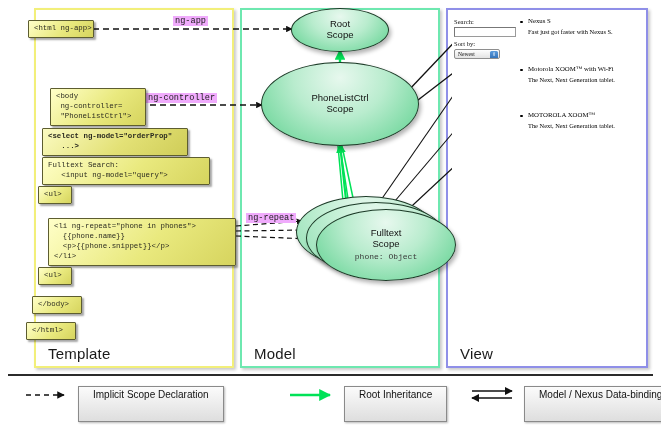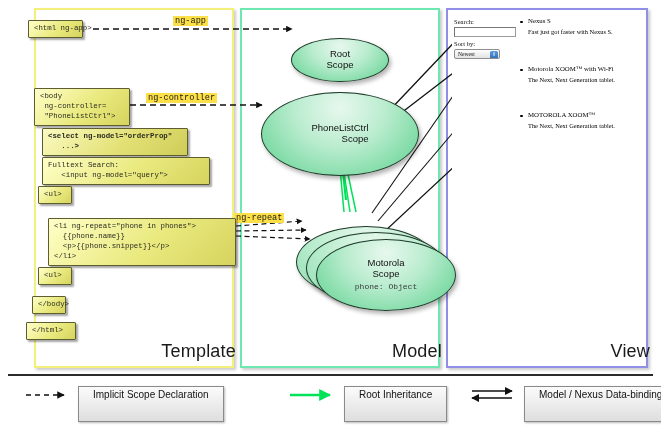"ng-app" .edge-label { background: #fde047 -> #f0abfc }
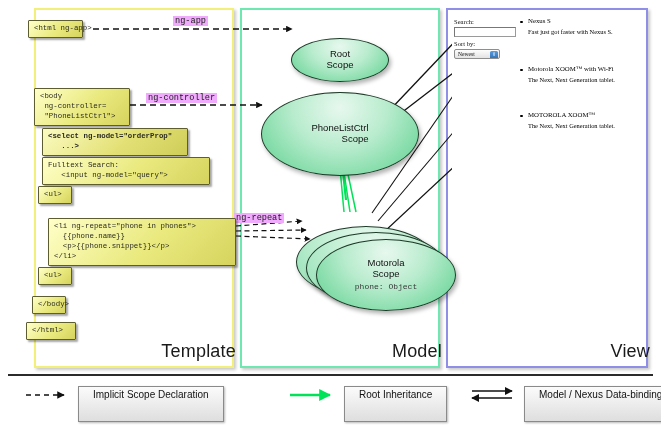"<html ng-app>" div.note { width: 55px -> 66px }
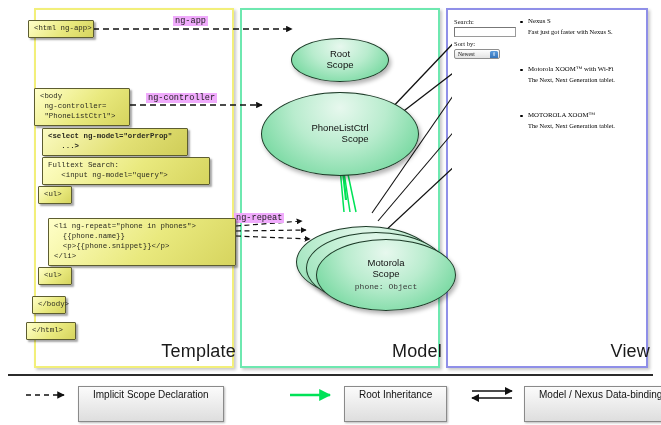"Root" .scope { margin-top: 30px -> none }
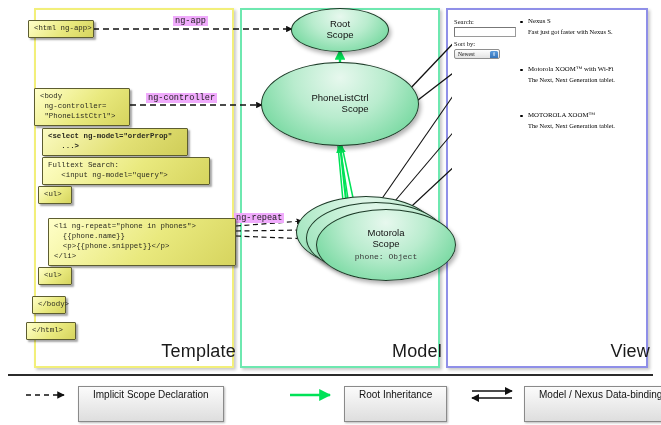"<body" div.note { left: 34px -> 50px }
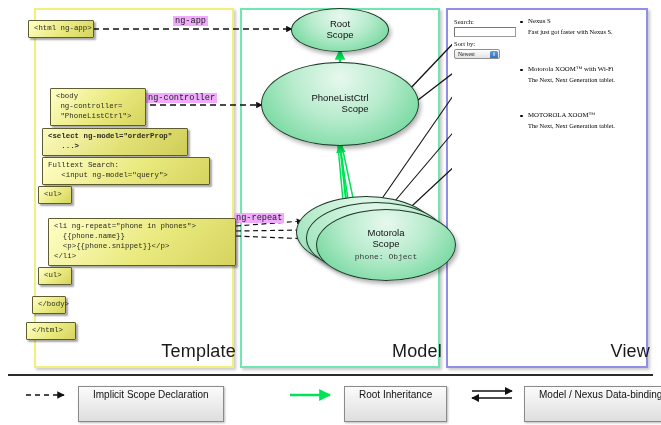"PhoneListCtrl" div.scope { text-align: right -> none }
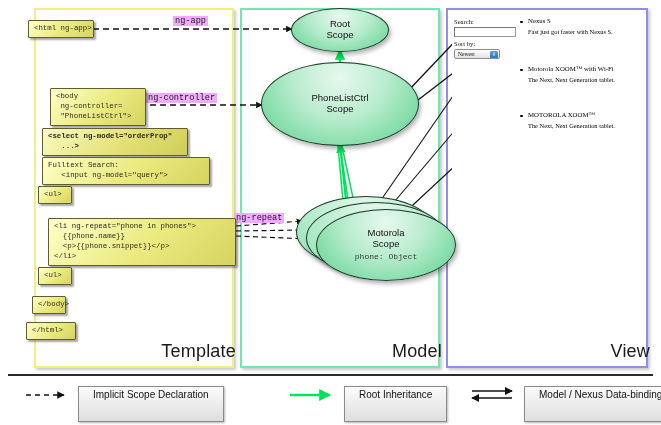"ng-repeat" div.edge-label { left: 234px -> 246px }
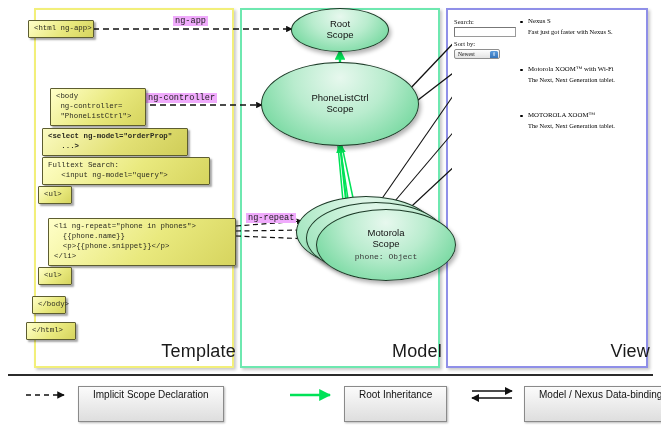"Motorola" div { text: Motorola -> Fulltext }
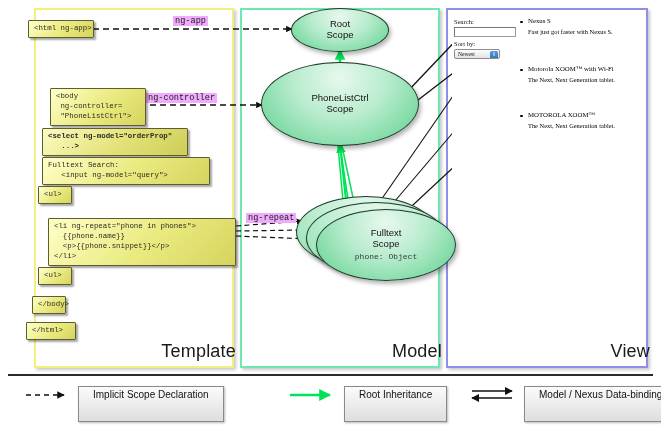"</body>" div.note { width: 34px -> 50px }
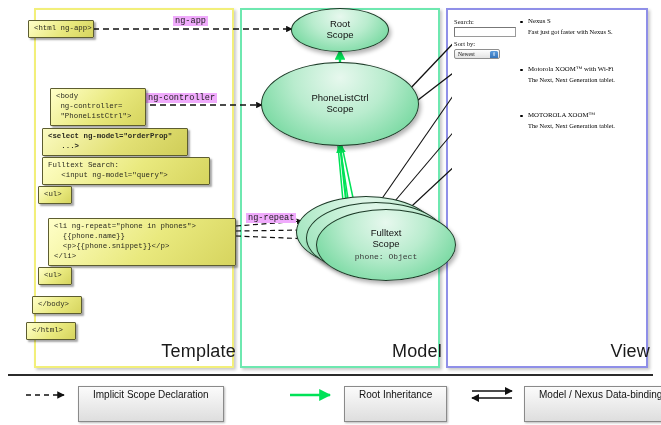"Template" .column-label { font-size: 18px -> 15px; left: 4px -> 12px; text-align: right -> left }
